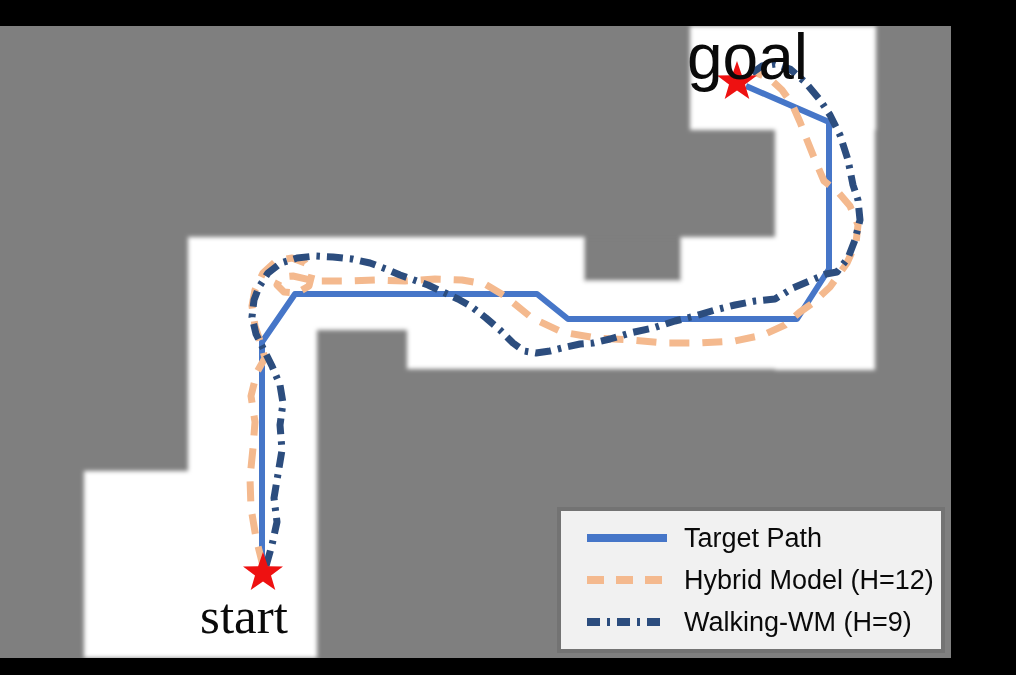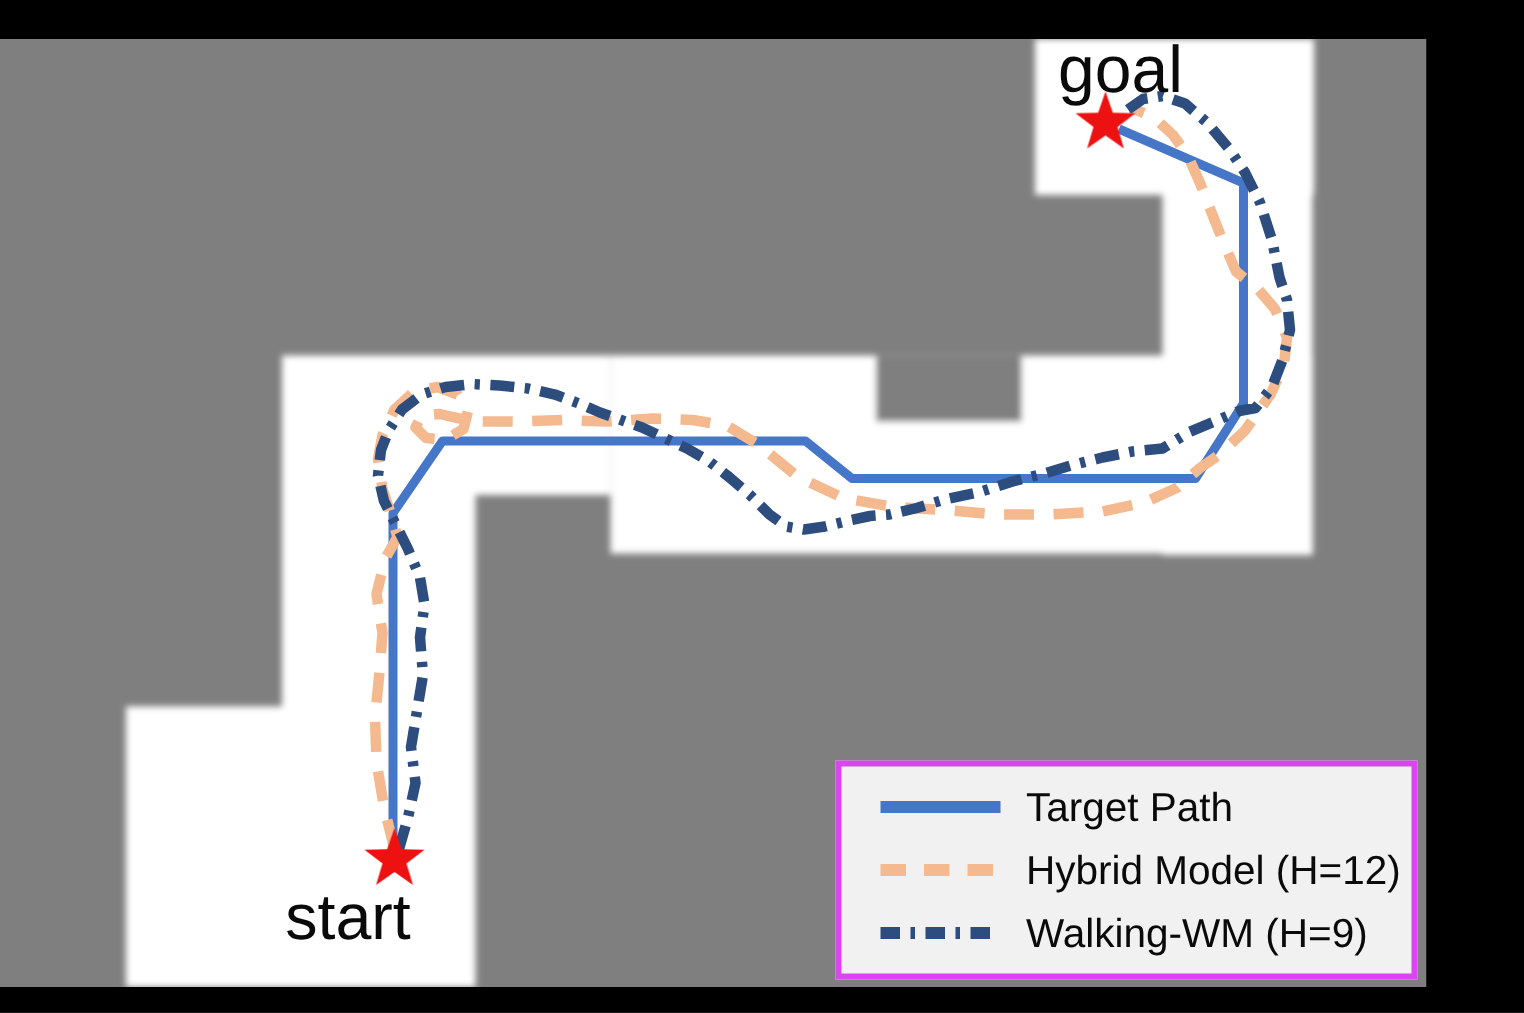"goal" .map-label { font-size: 44px -> 64px }
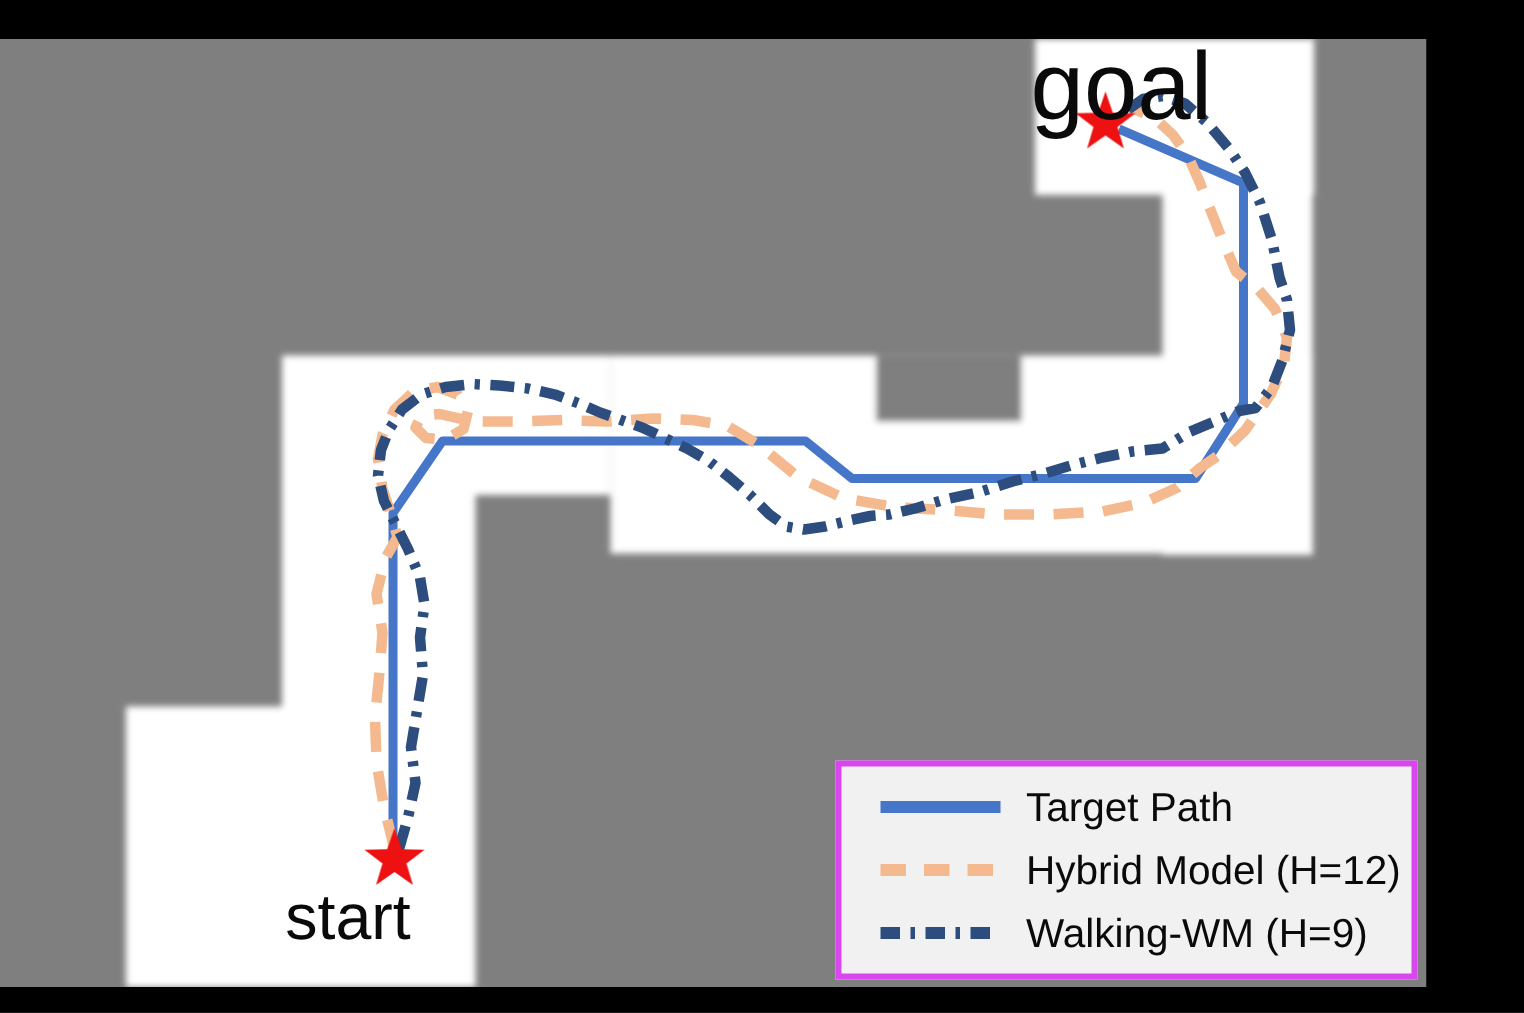"Target Path" #legend { border: 4px solid #d946ef -> 4px solid #737373 }
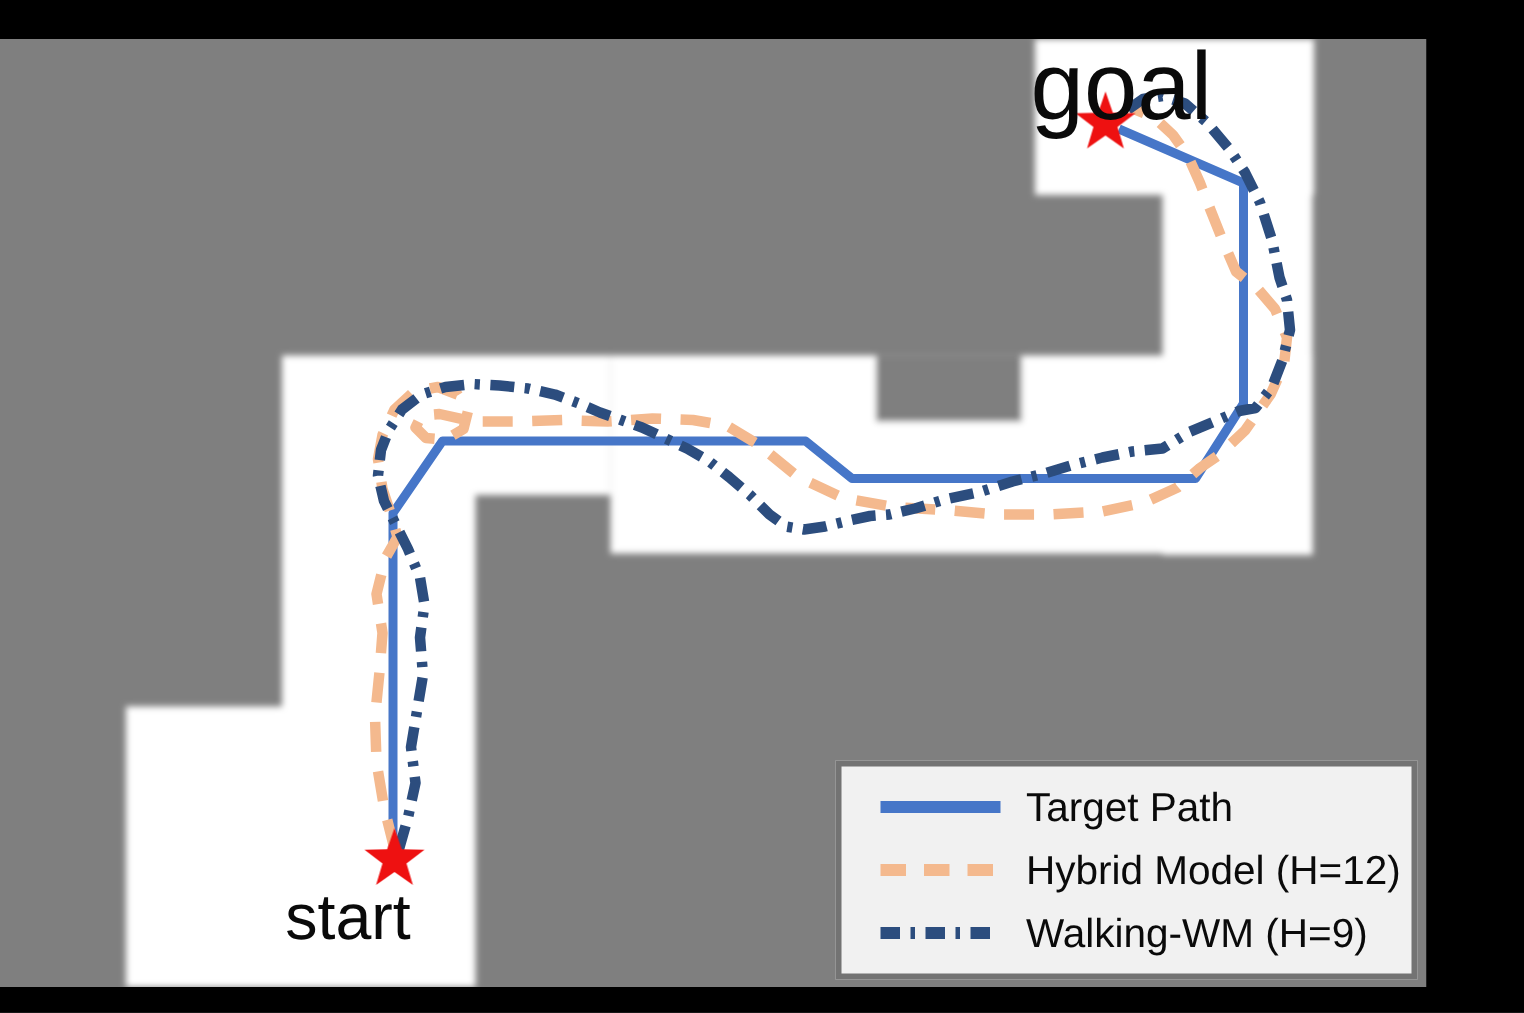"start" #start-label { font-family: none -> Liberation Serif, serif; font-size: 43px -> 51px; left: 172px -> 184px }
